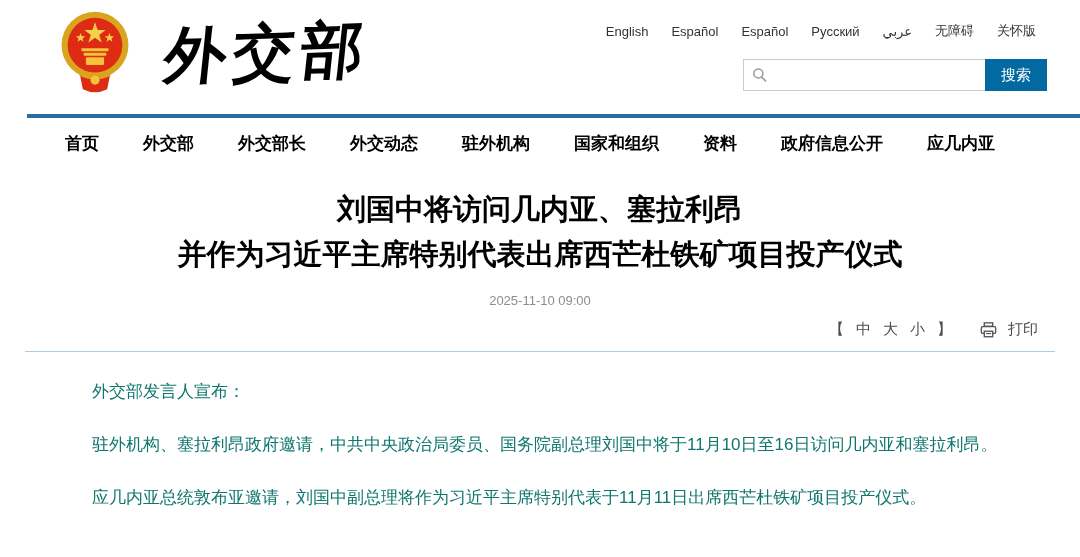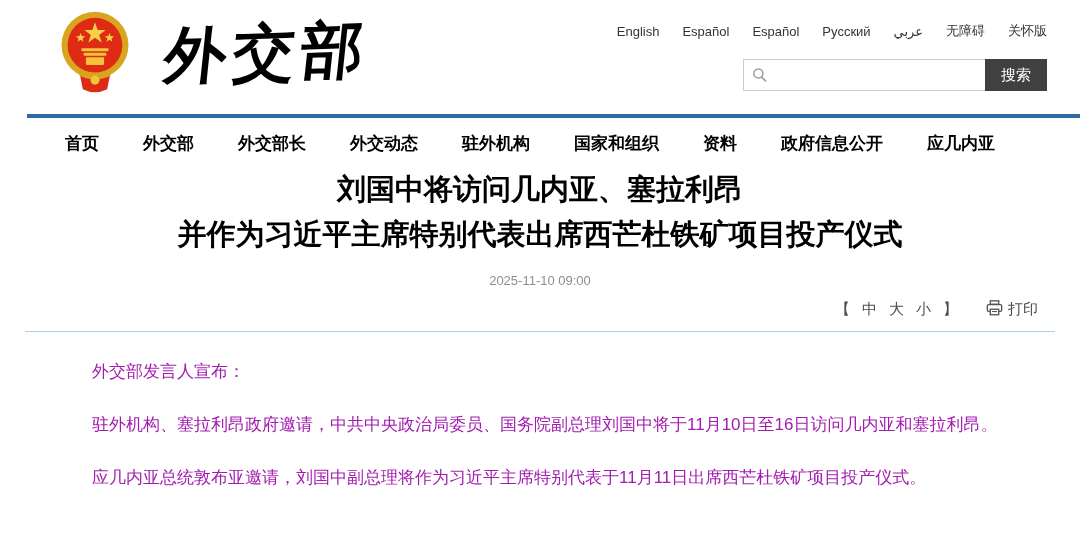"English" .lang-row { right: 33px -> 44px }
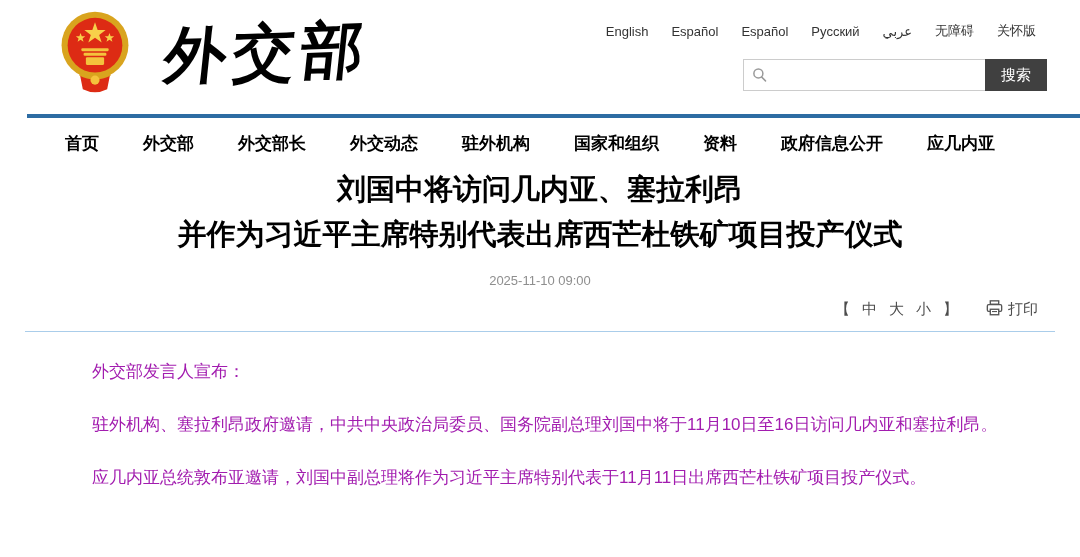"搜索" button.search-btn { background: #404040 -> #0369a1 }
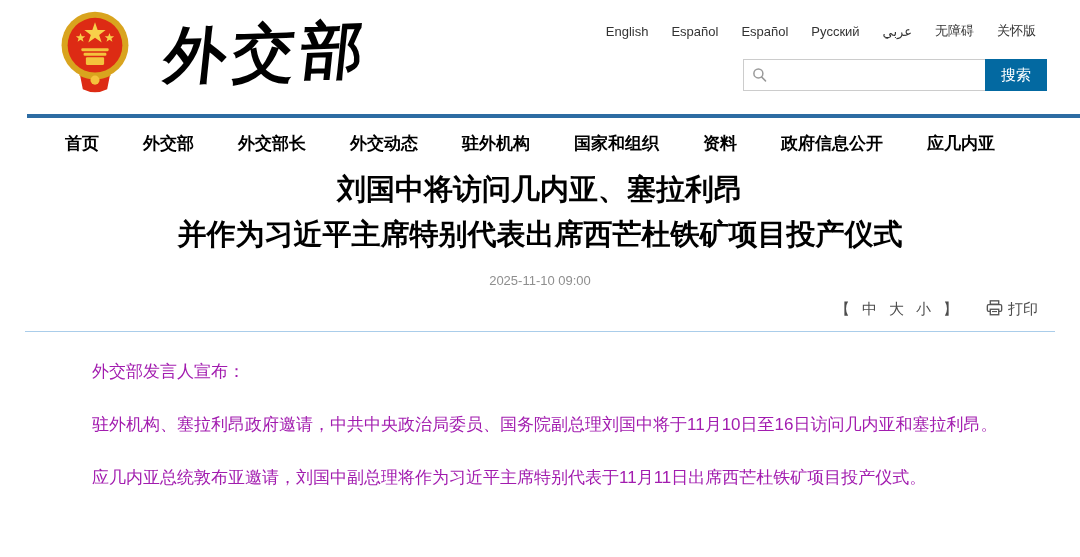"刘国中将访问几内亚、塞拉利昂" .article-title { margin-top: none -> 20px }
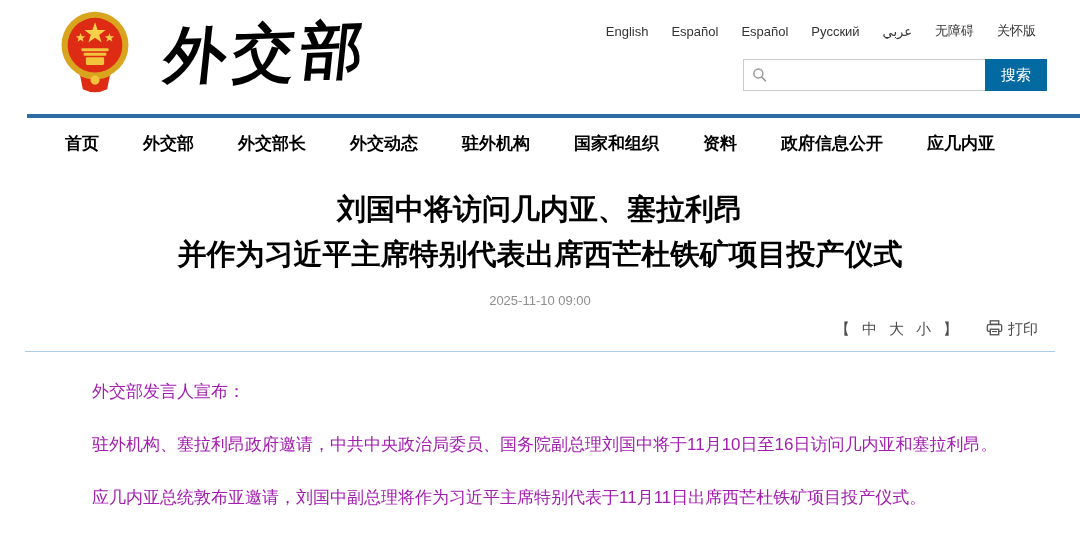"打印" .print-ctrl { align-items: flex-start -> center; gap: 5px -> 11px }
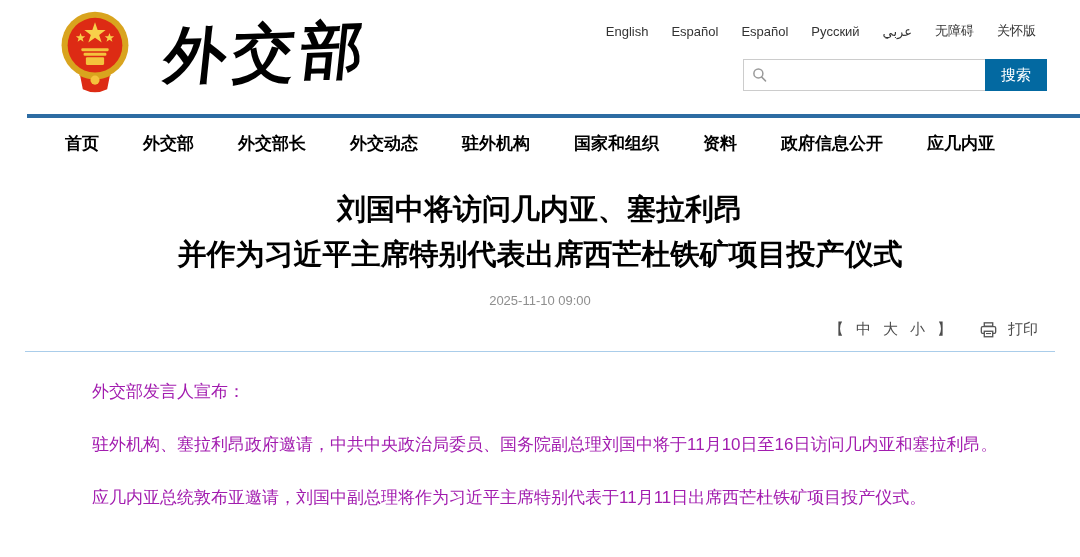"外交部发言人宣布：" .article-body { color: #a21caf -> #0f766e }
